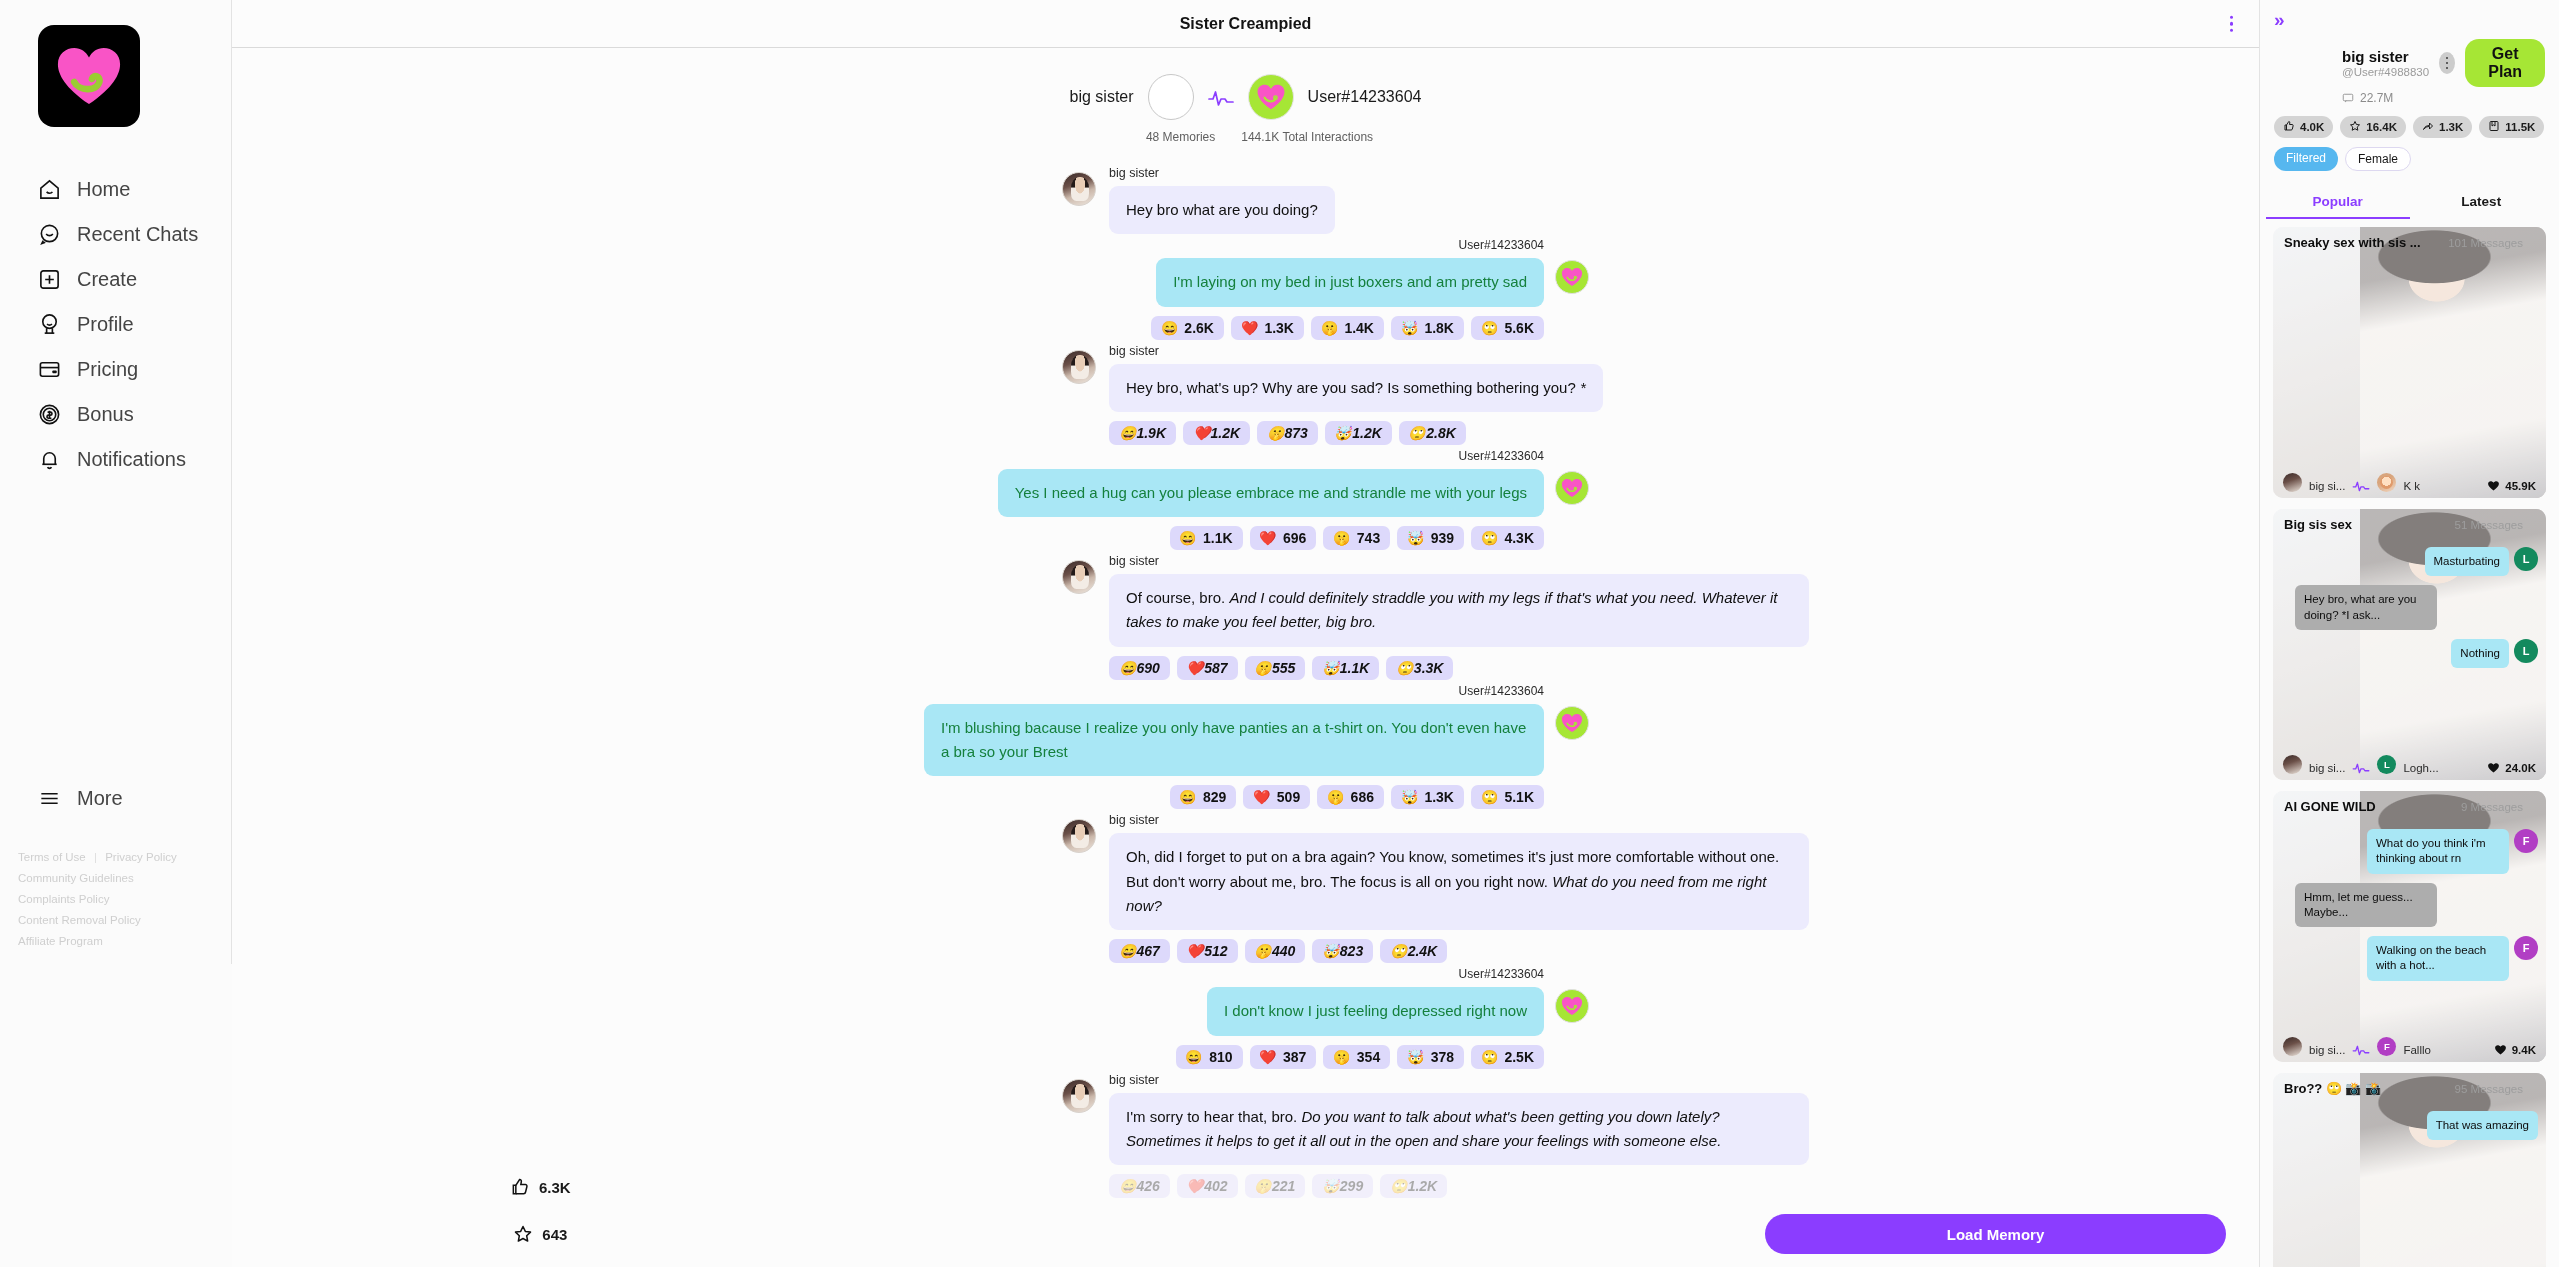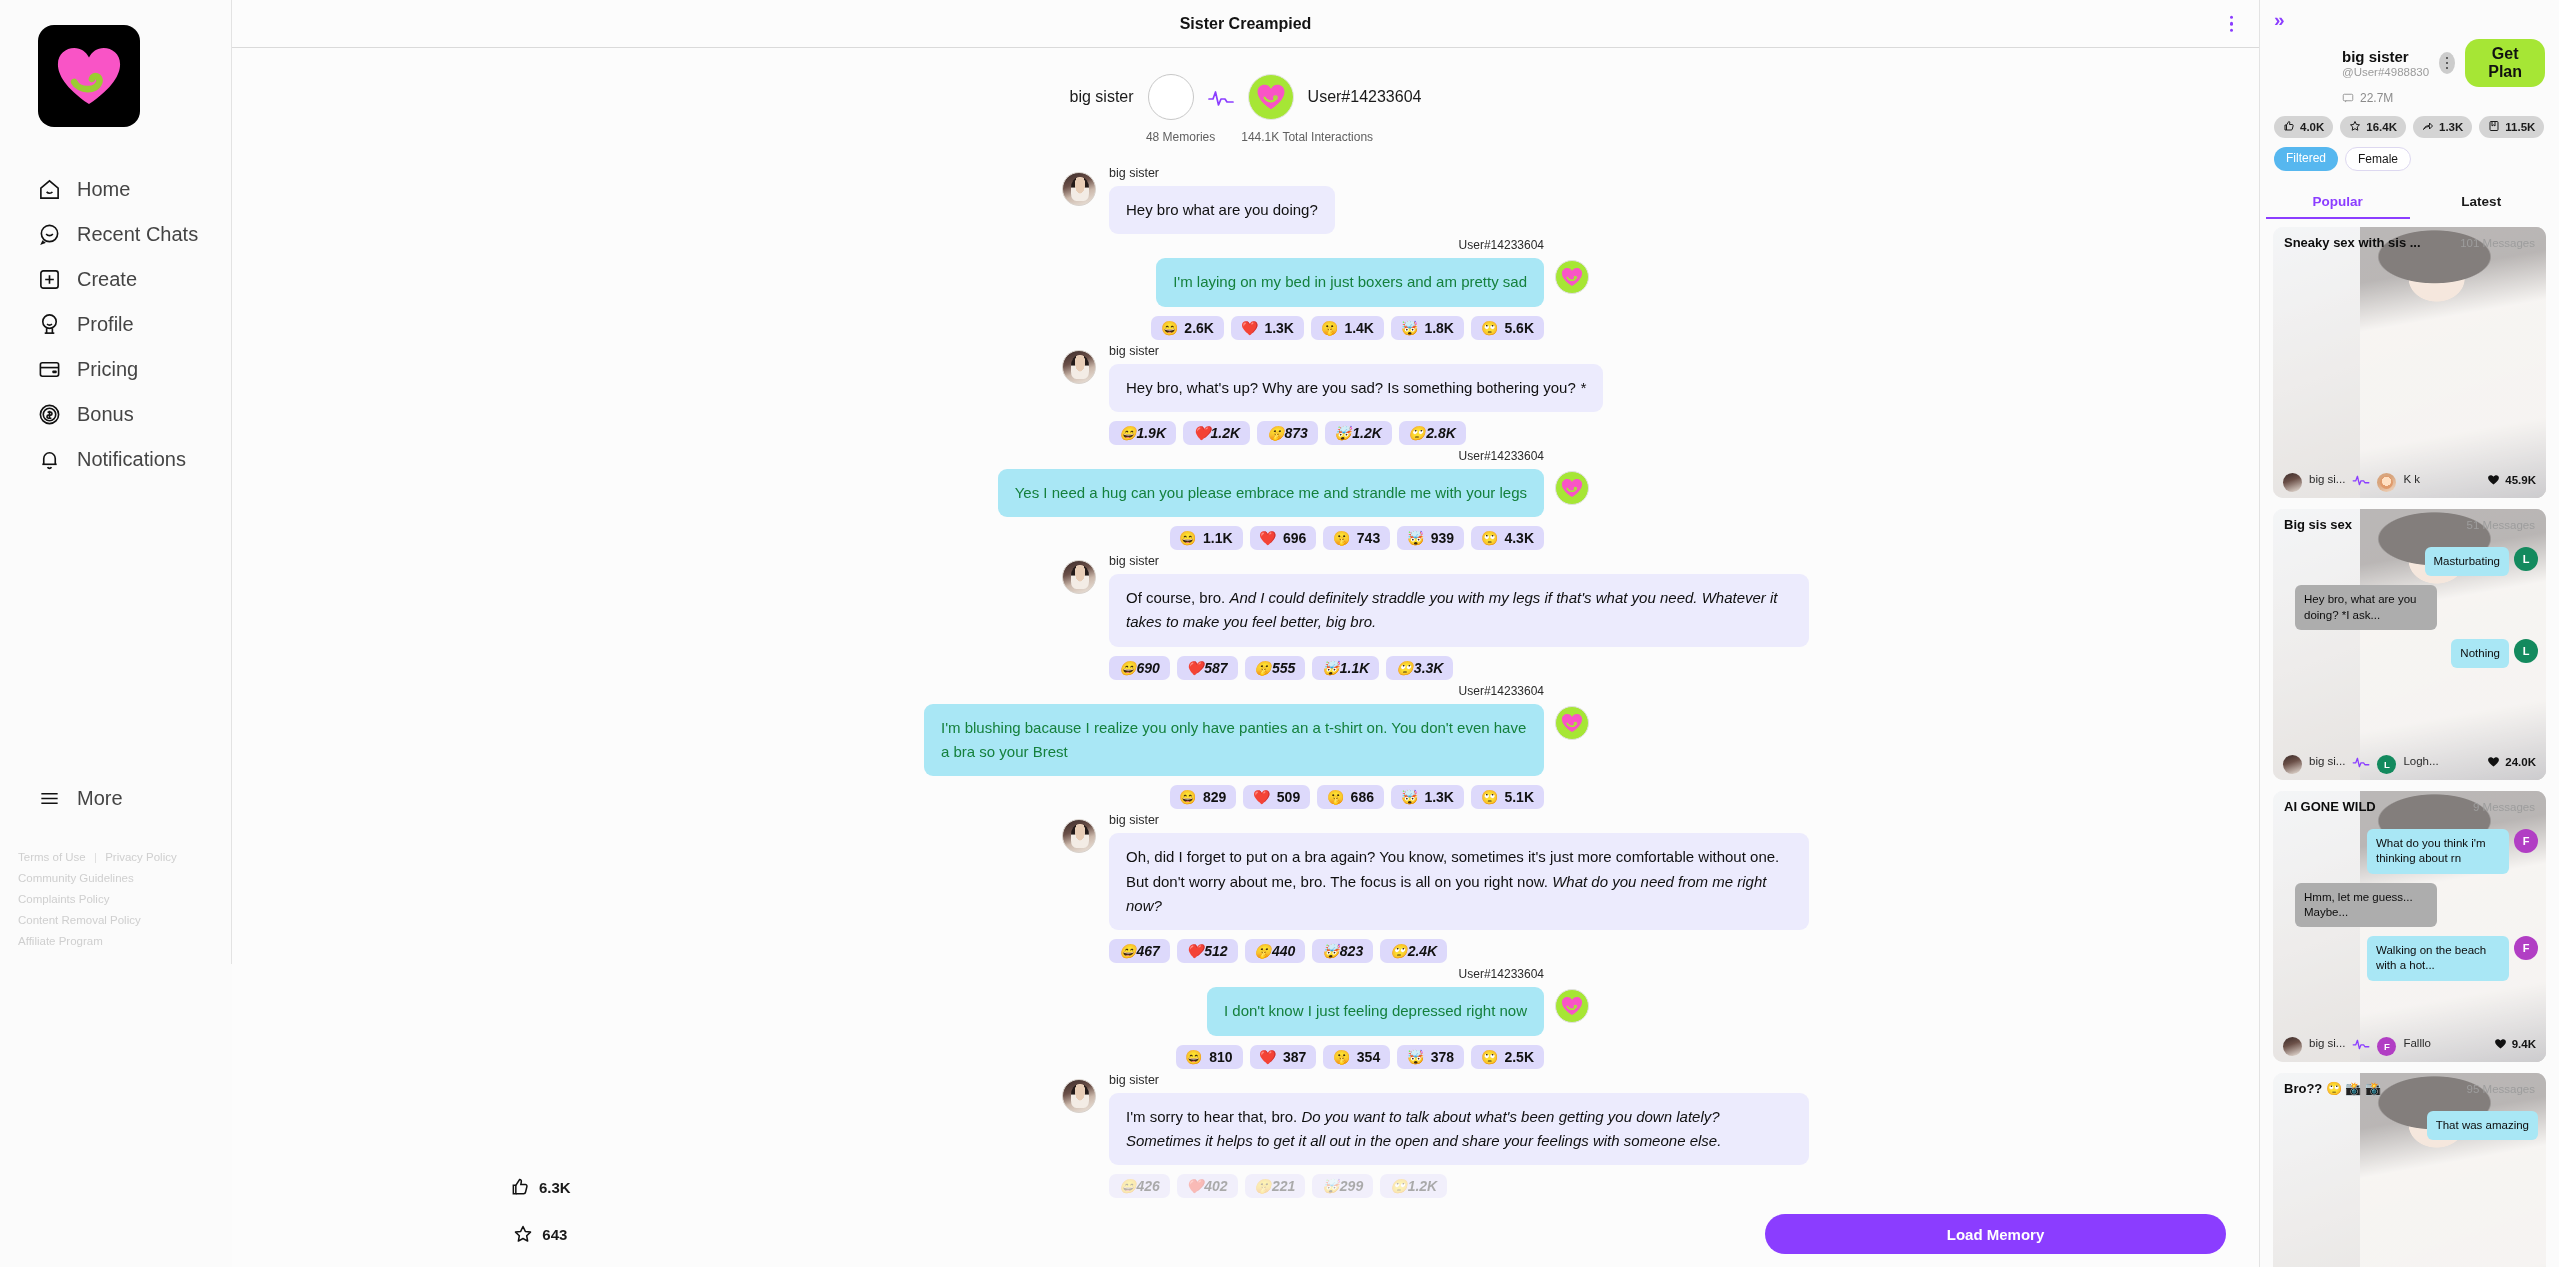"Sneaky sex with sis ..." .card-title-row { right: 0 -> 12px }
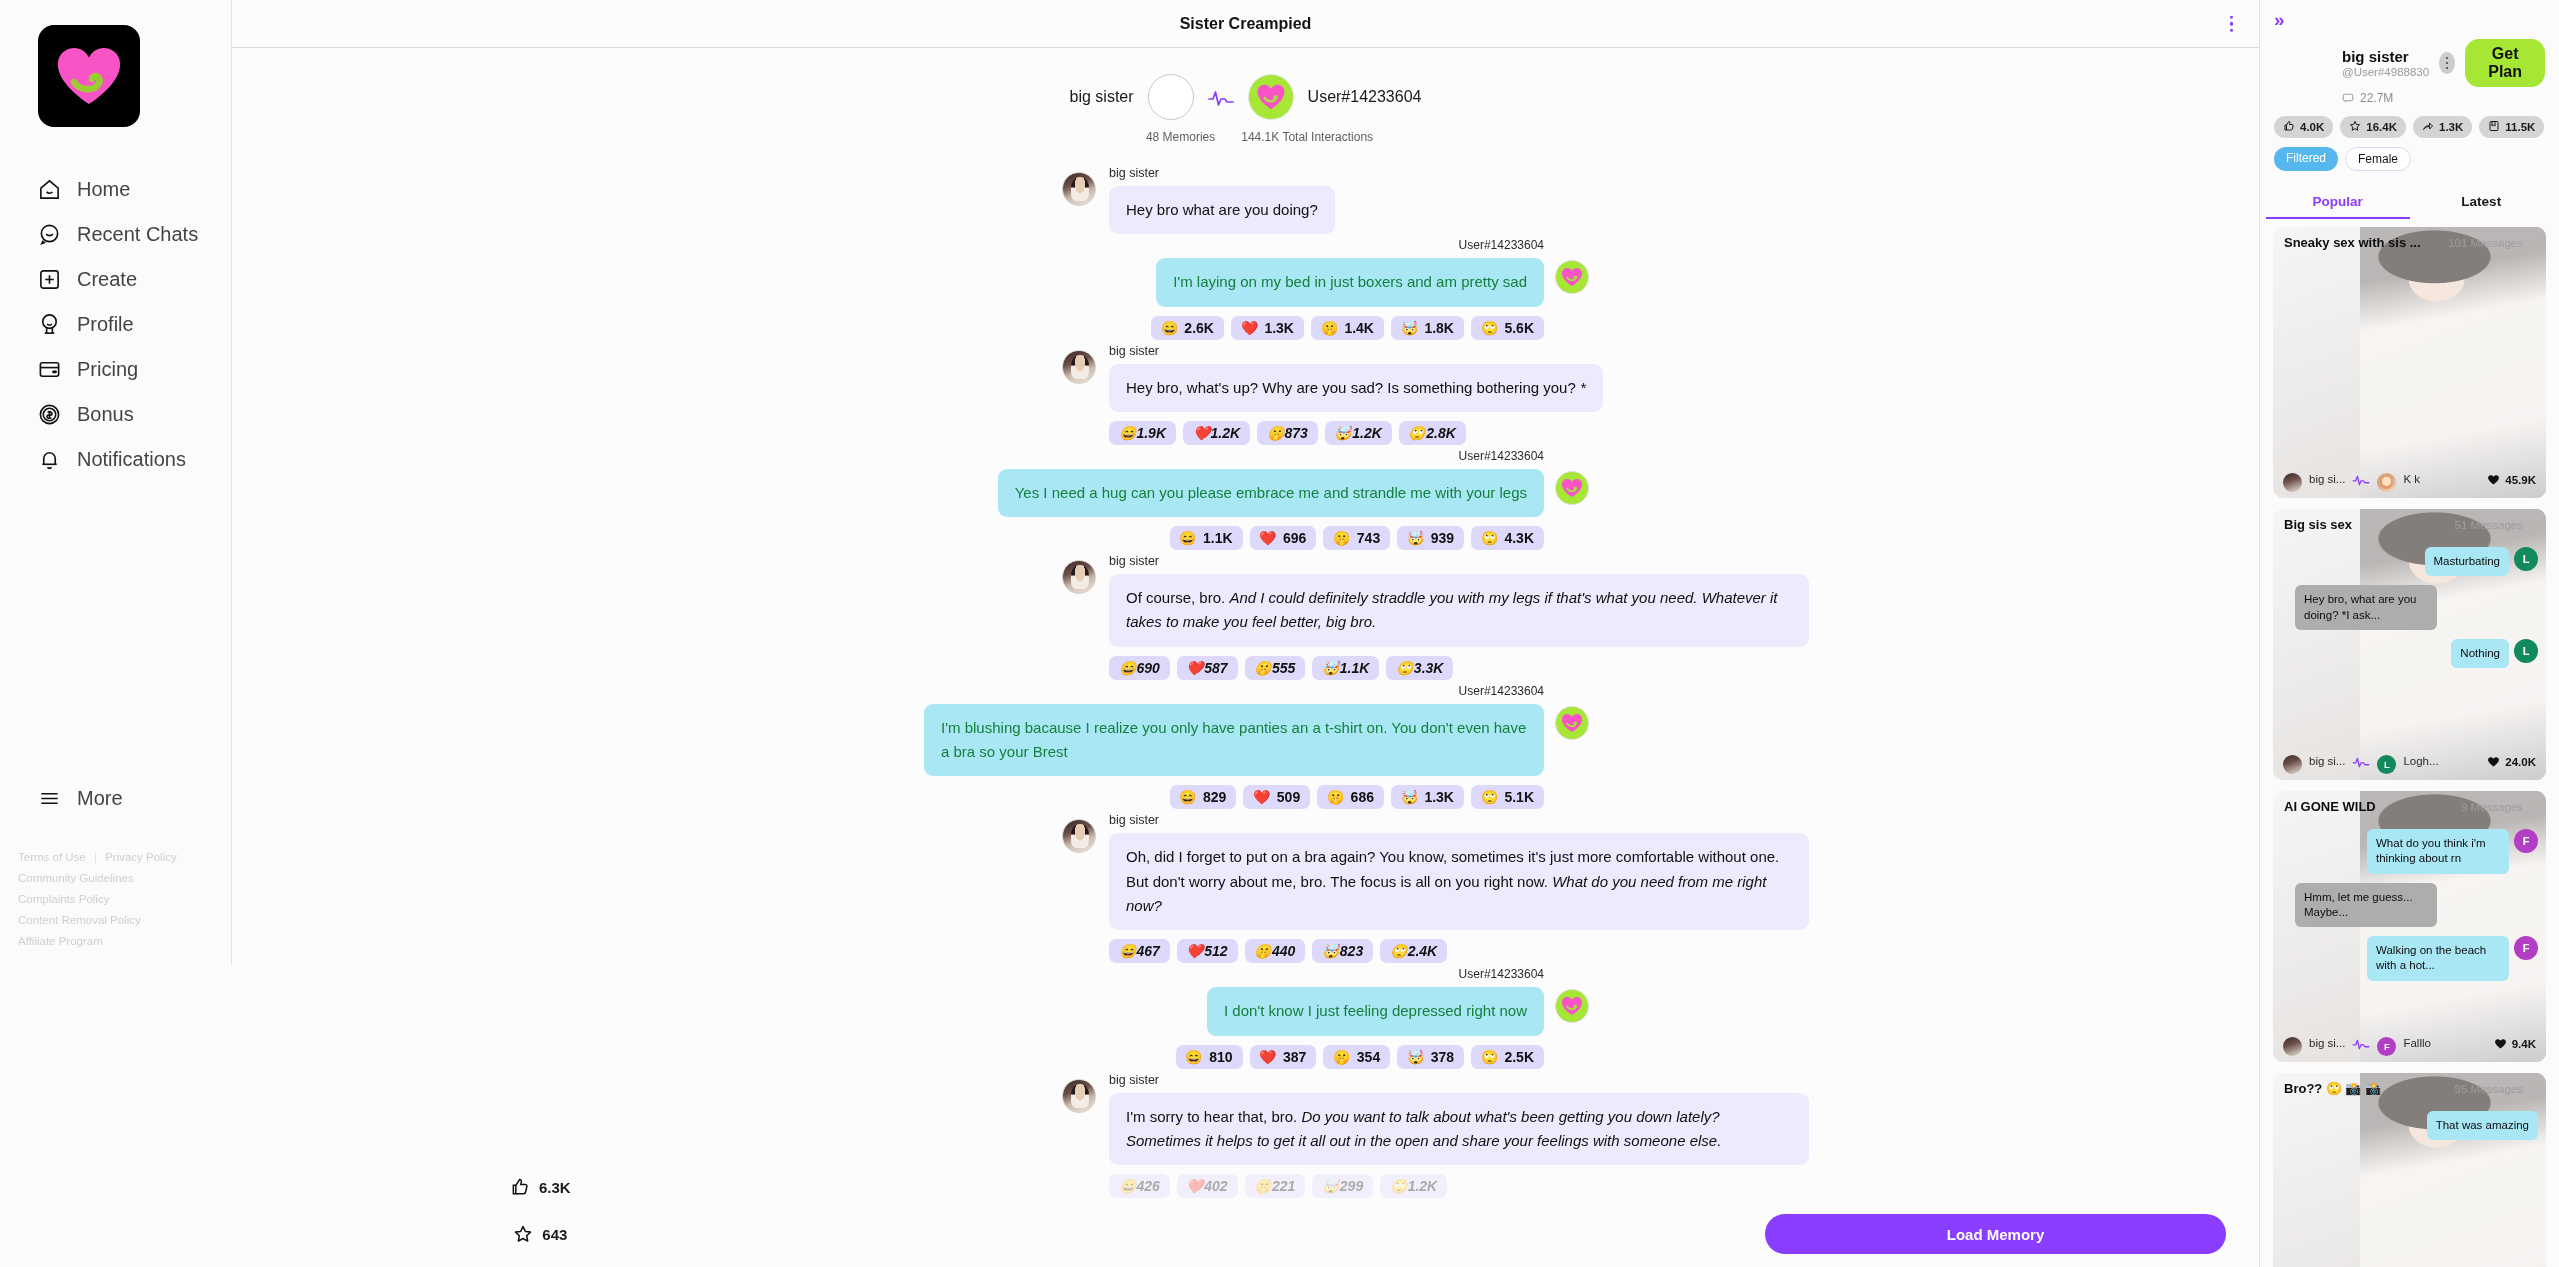"big si..." .card-foot { align-items: flex-start -> flex-end }
